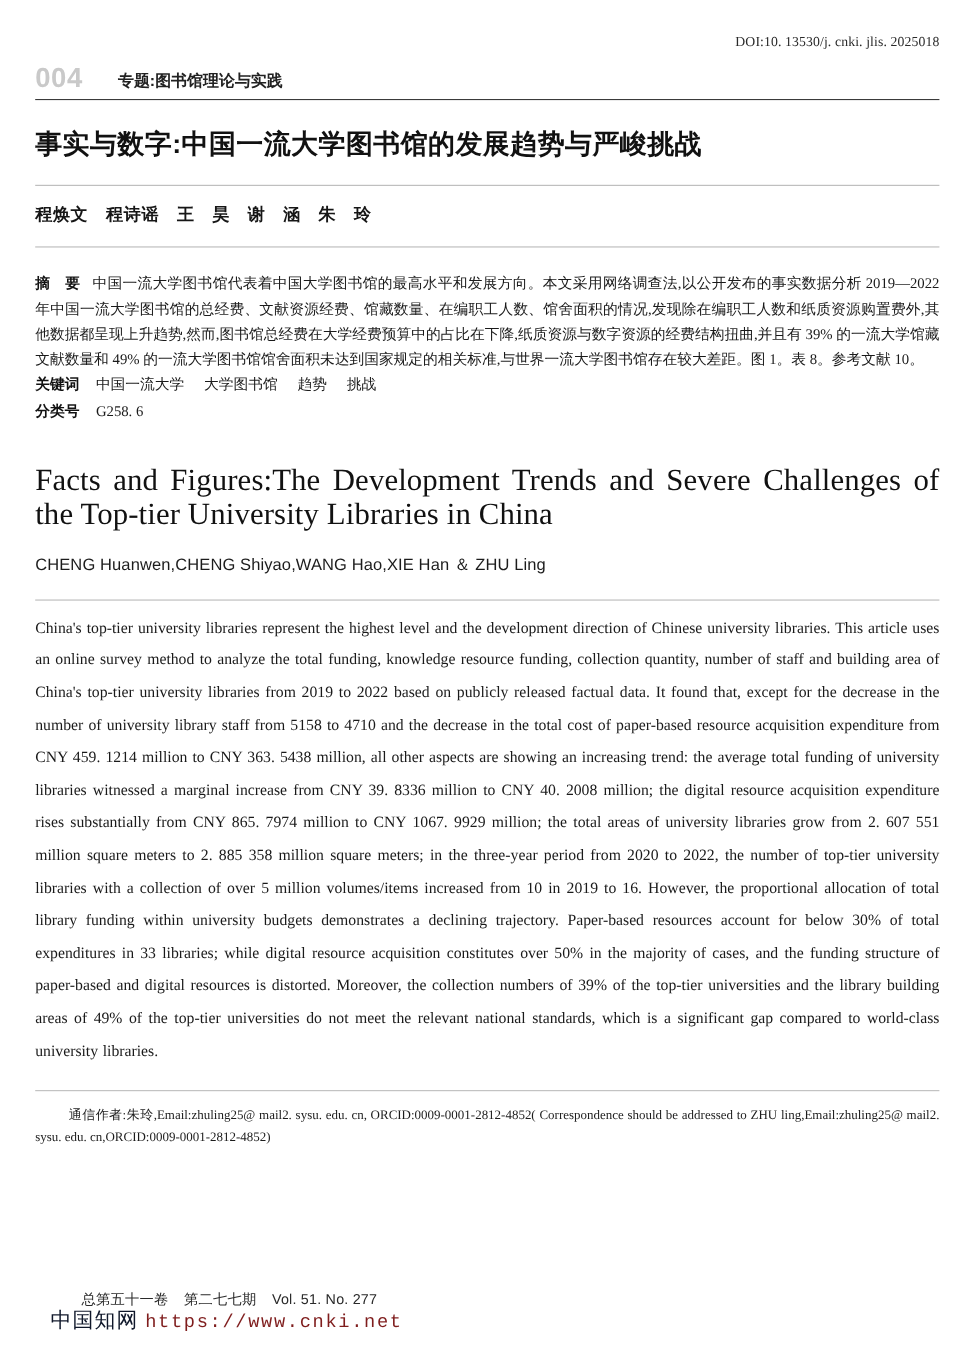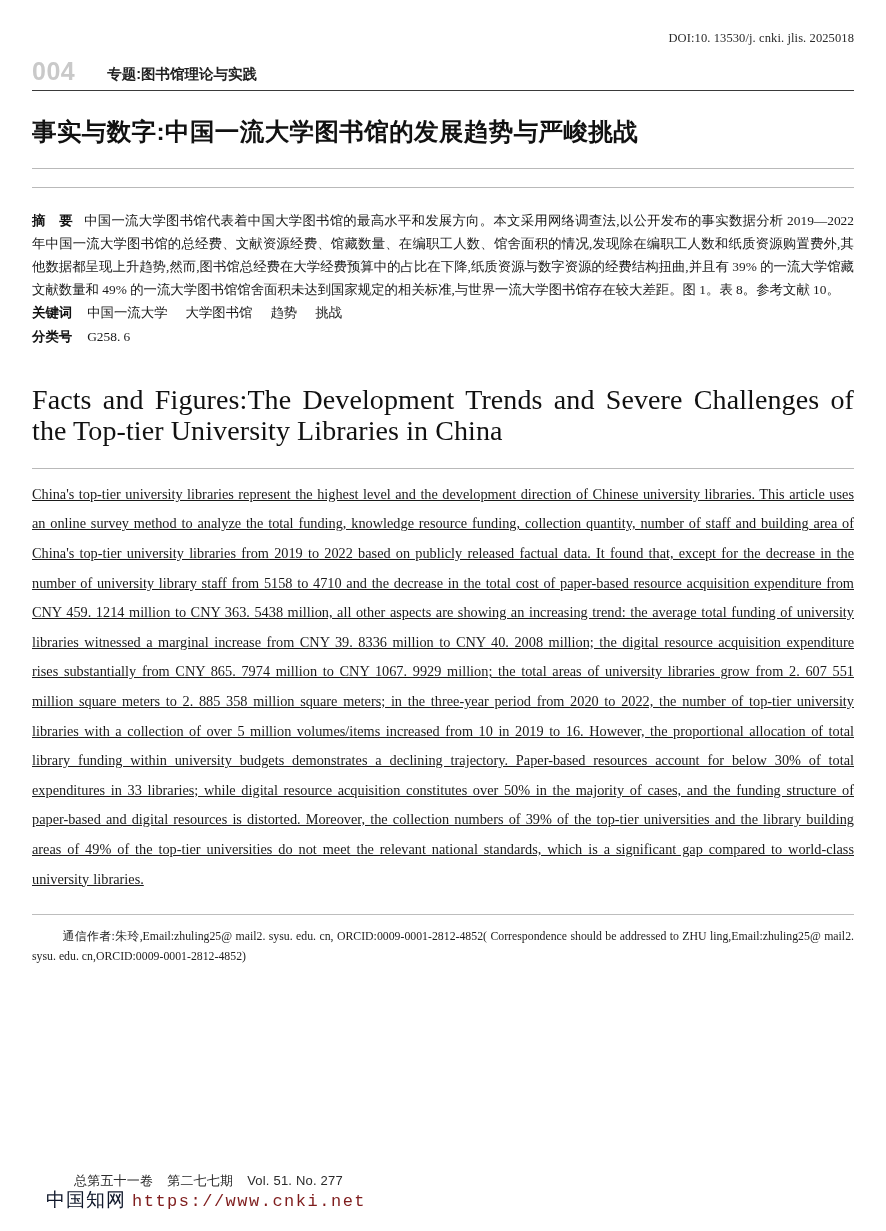"程焕文 程诗谣 王 昊 谢" div.authors-cn { html: none -> <div>程焕文 程诗谣 王 昊 谢 涵 朱 玲</div> }
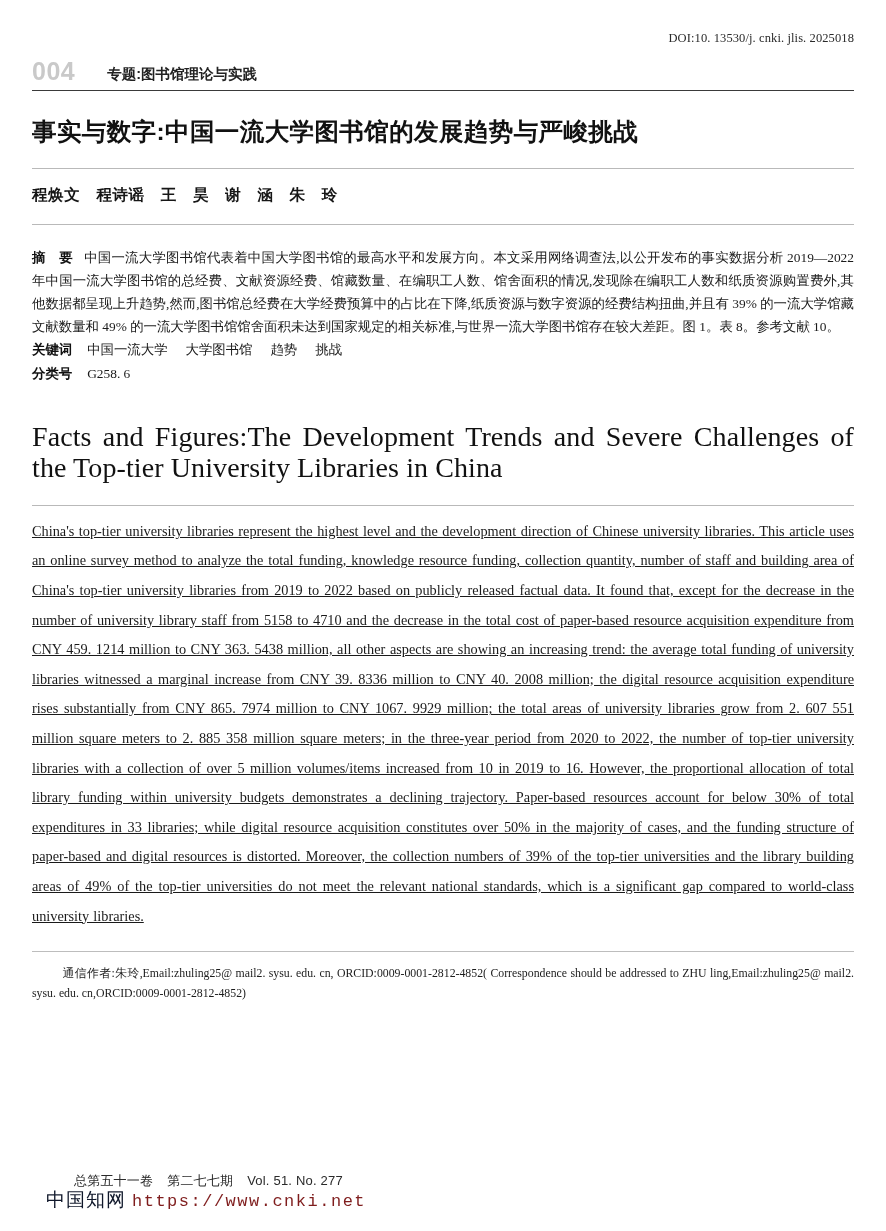"CHENG Huanwen,CHENG Shiyao,WANG Hao,XIE" div.authors-en { html: none -> <div>CHENG Huanwen,CHENG Shiyao,WANG Hao,XIE Han ＆ ZHU Ling</div> }
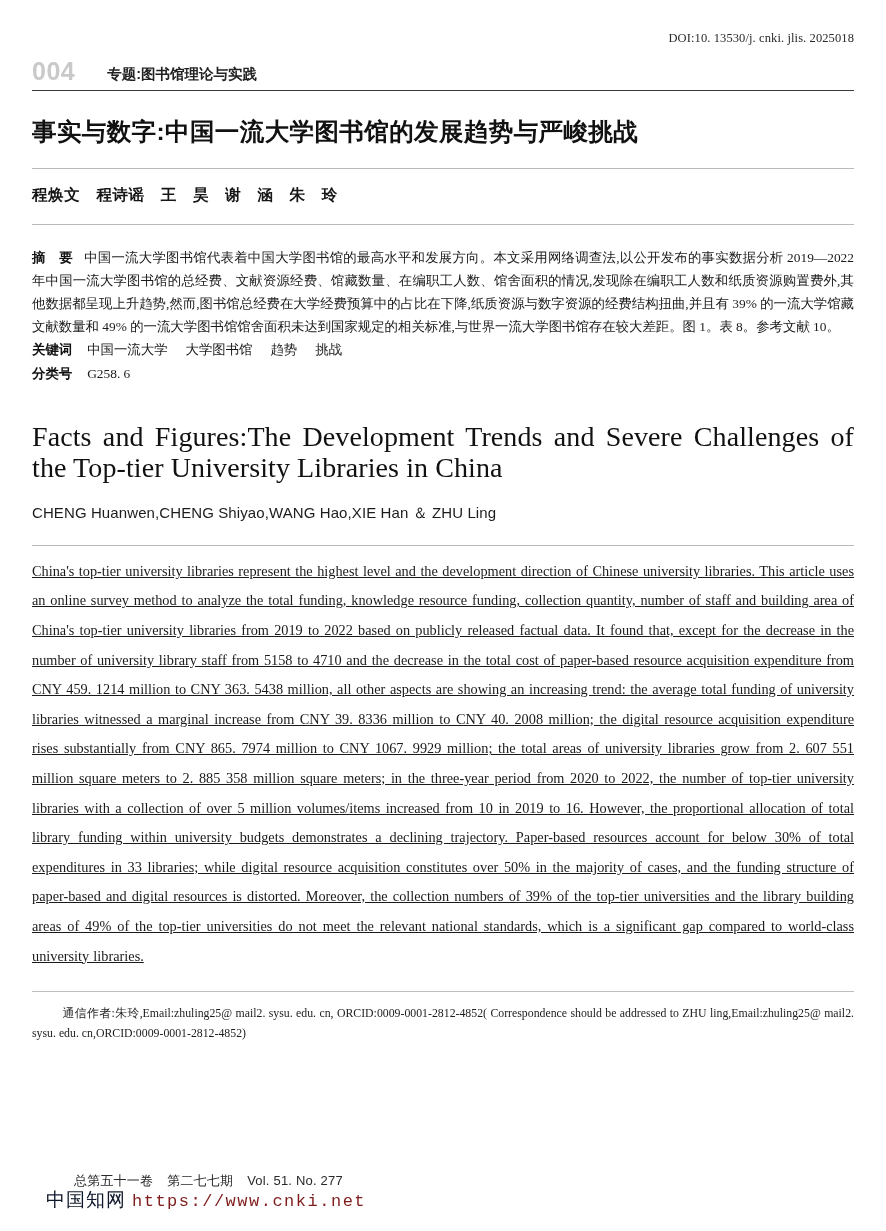"China's top-tier university libraries" .abstract-body { text-decoration: underline -> none }
